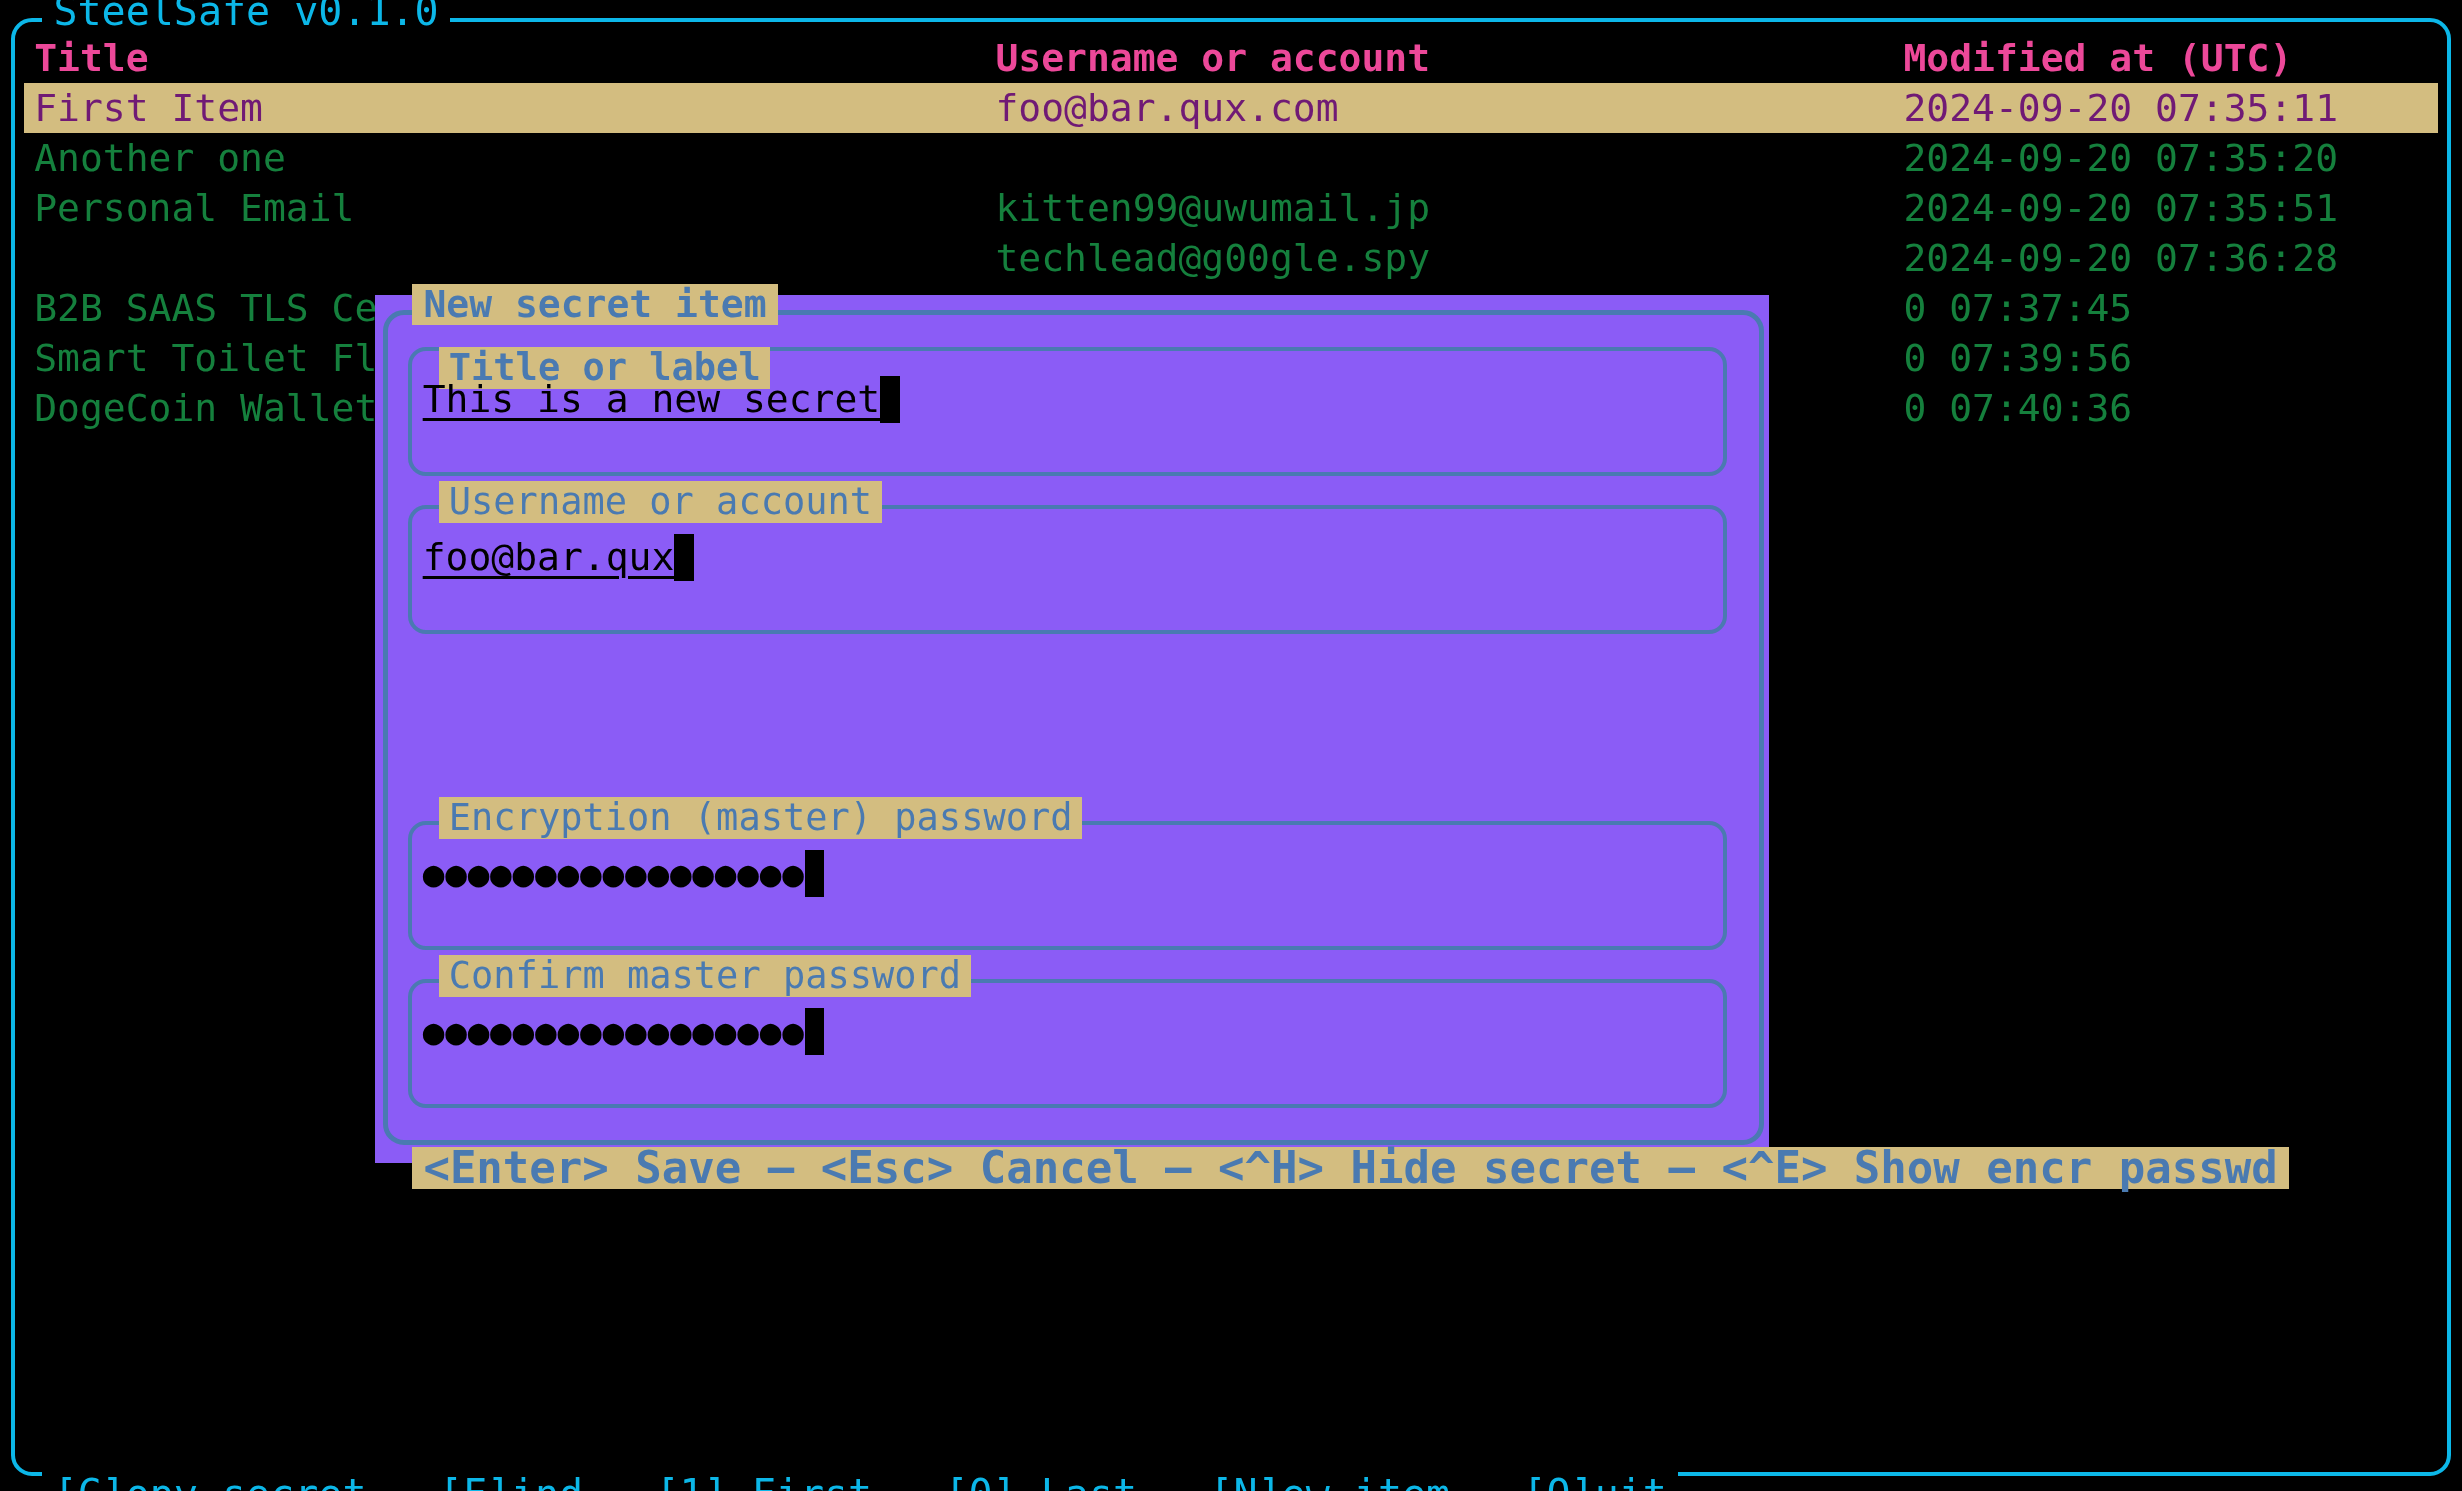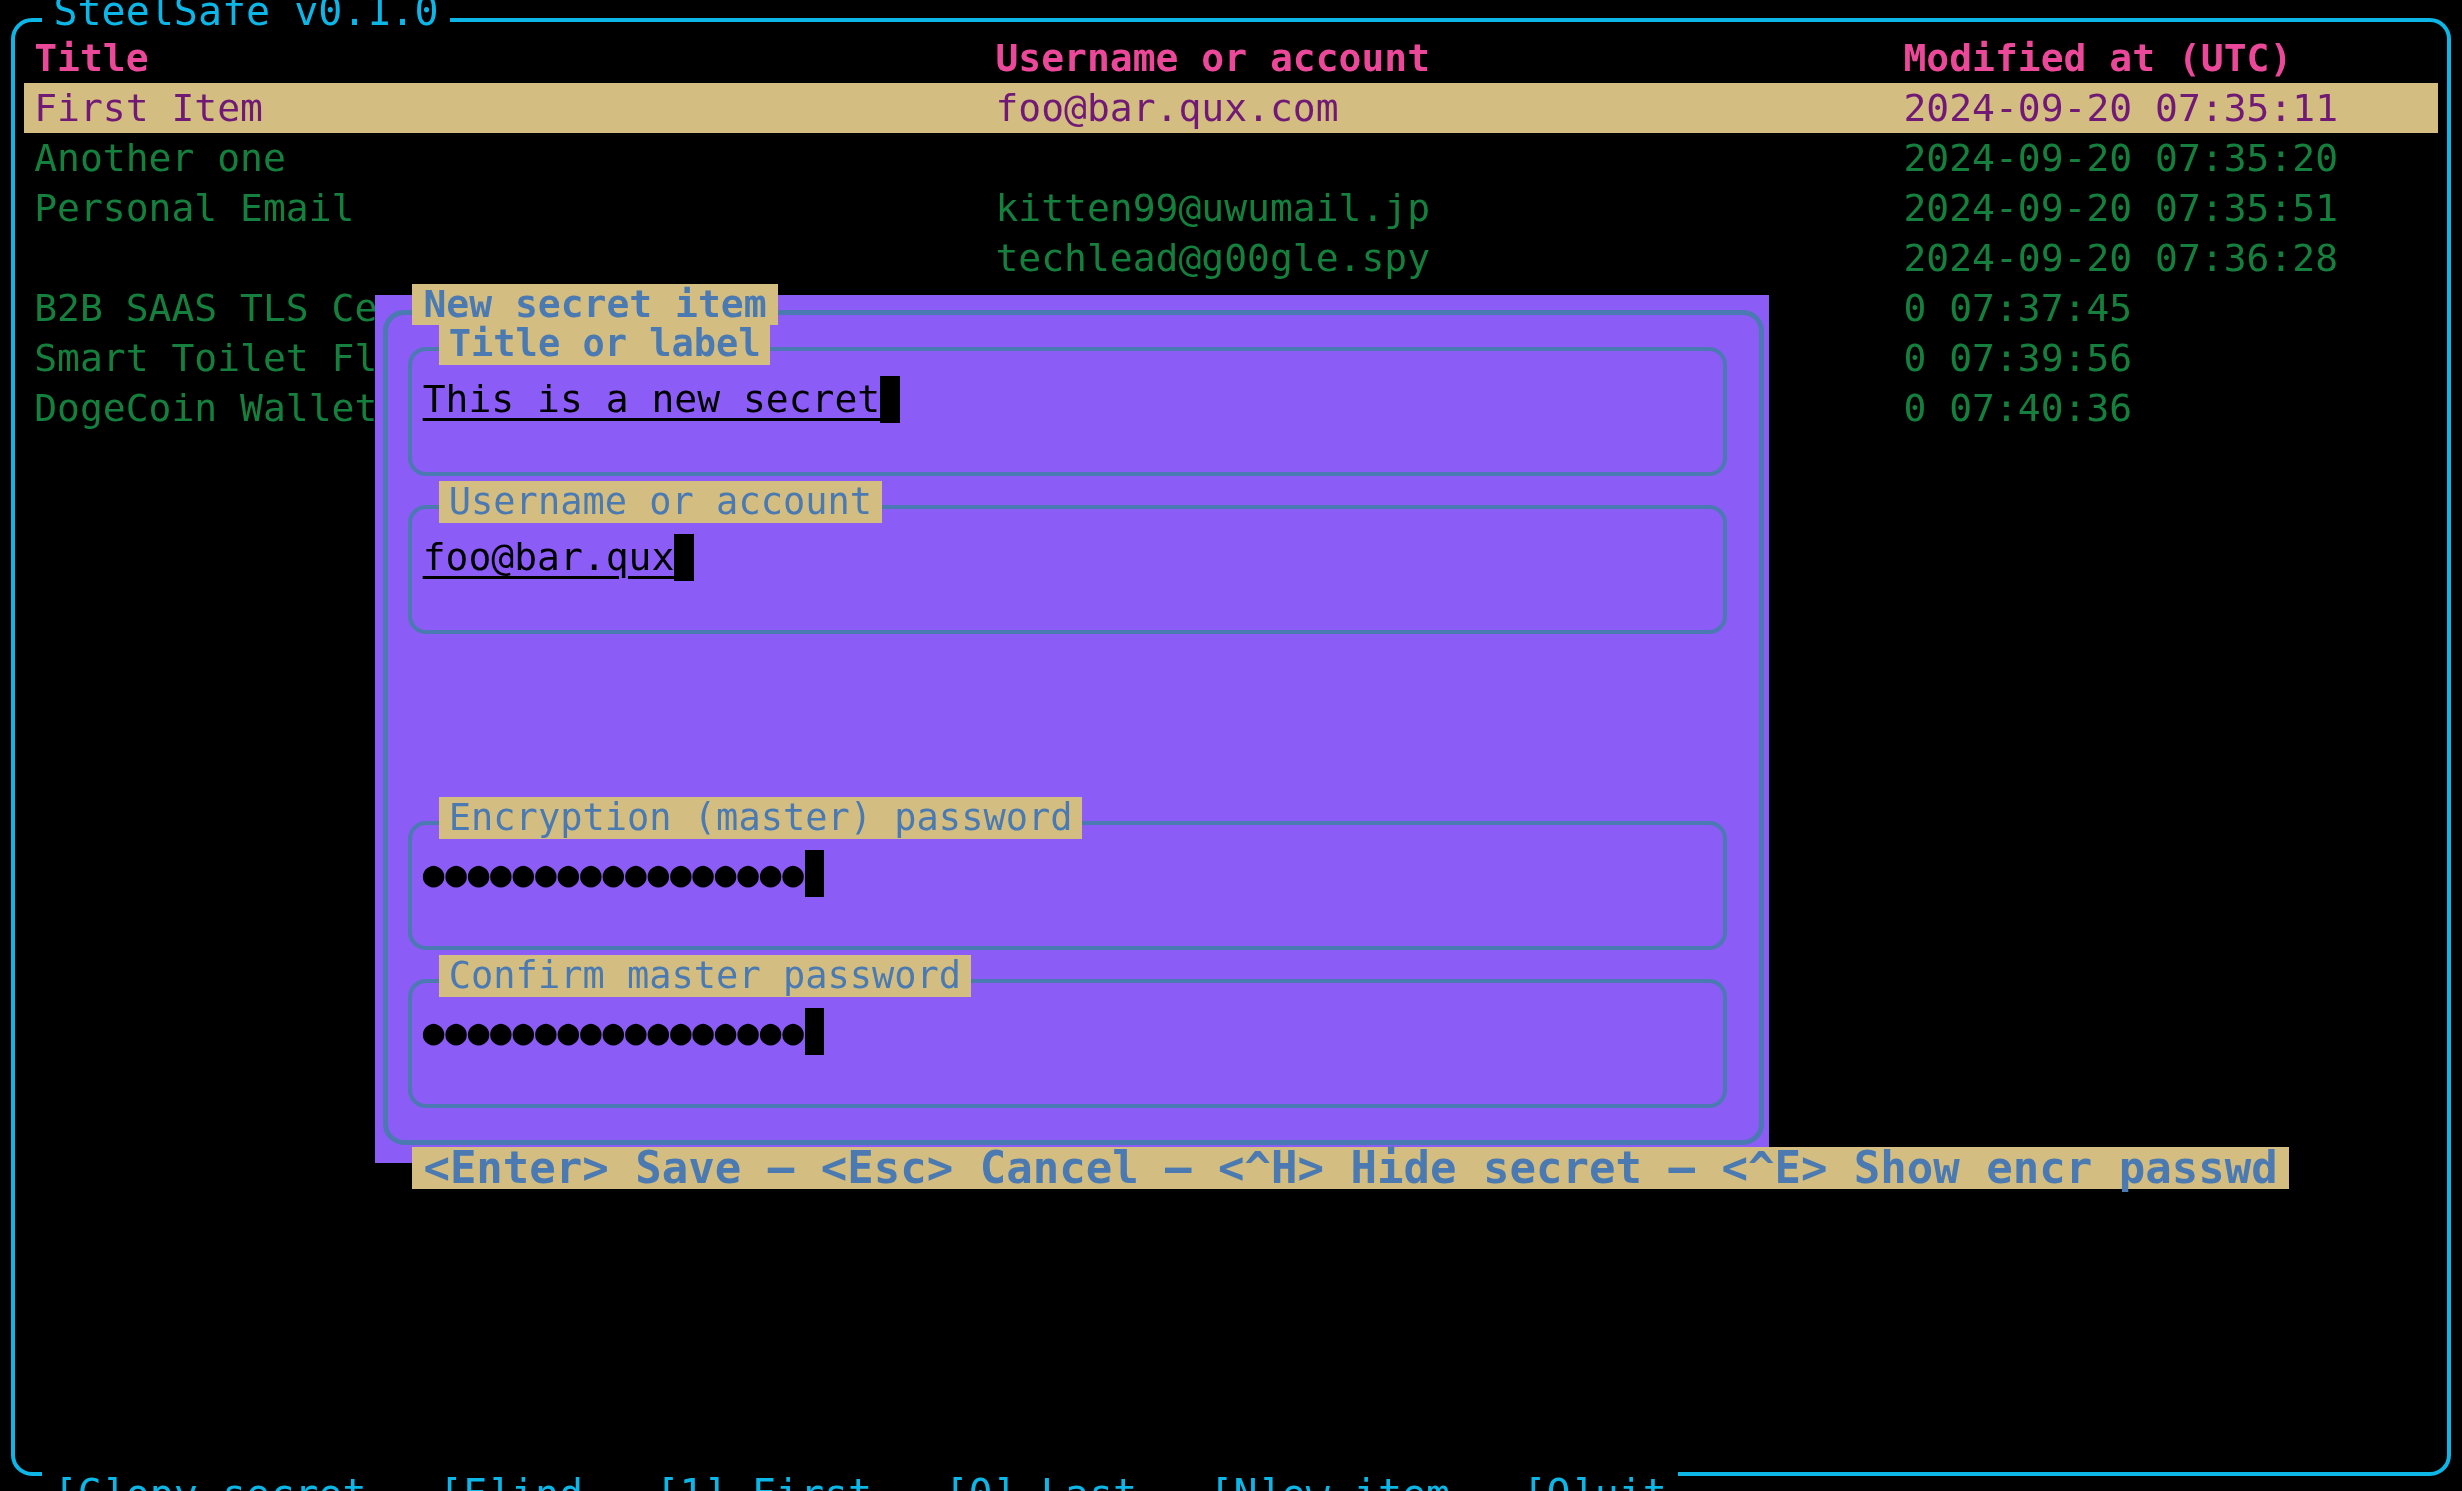"Title or label" .field-label.bold { margin-top: none -> 24px }
